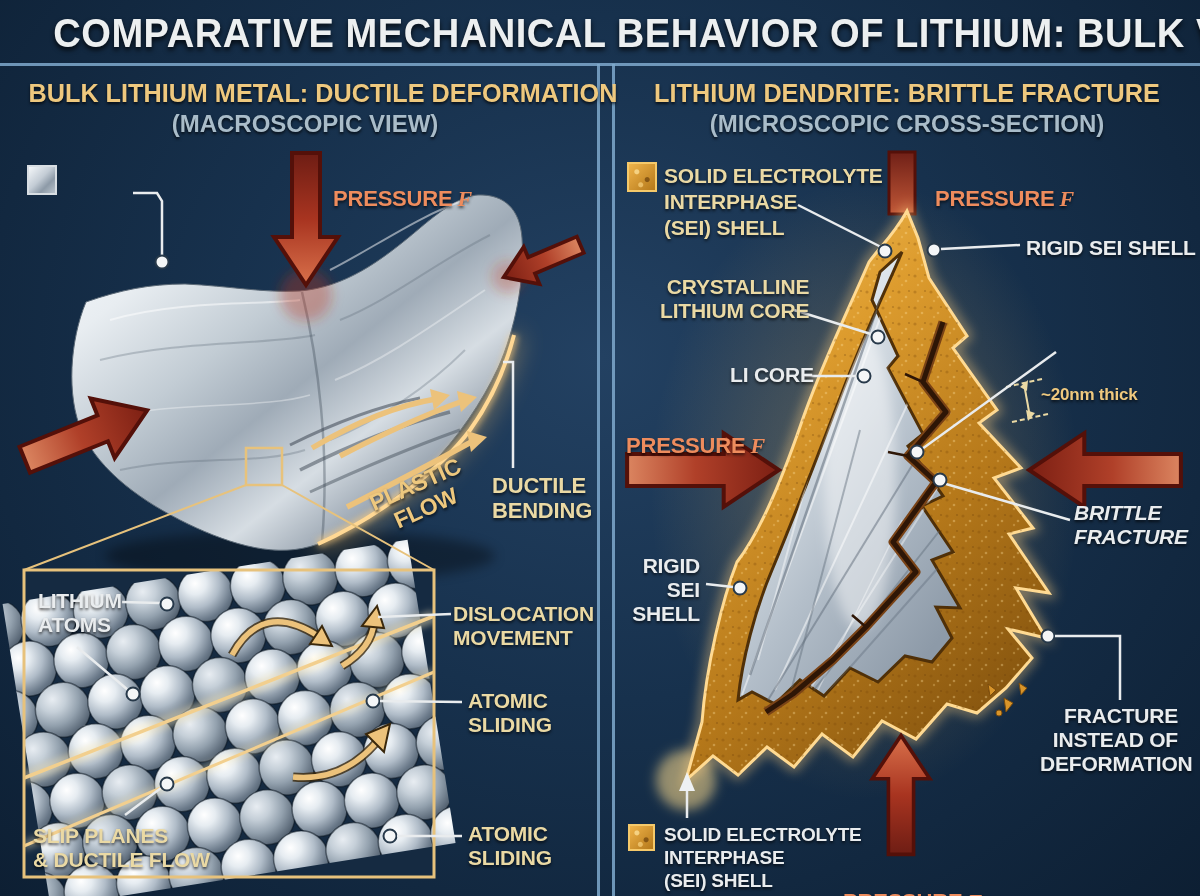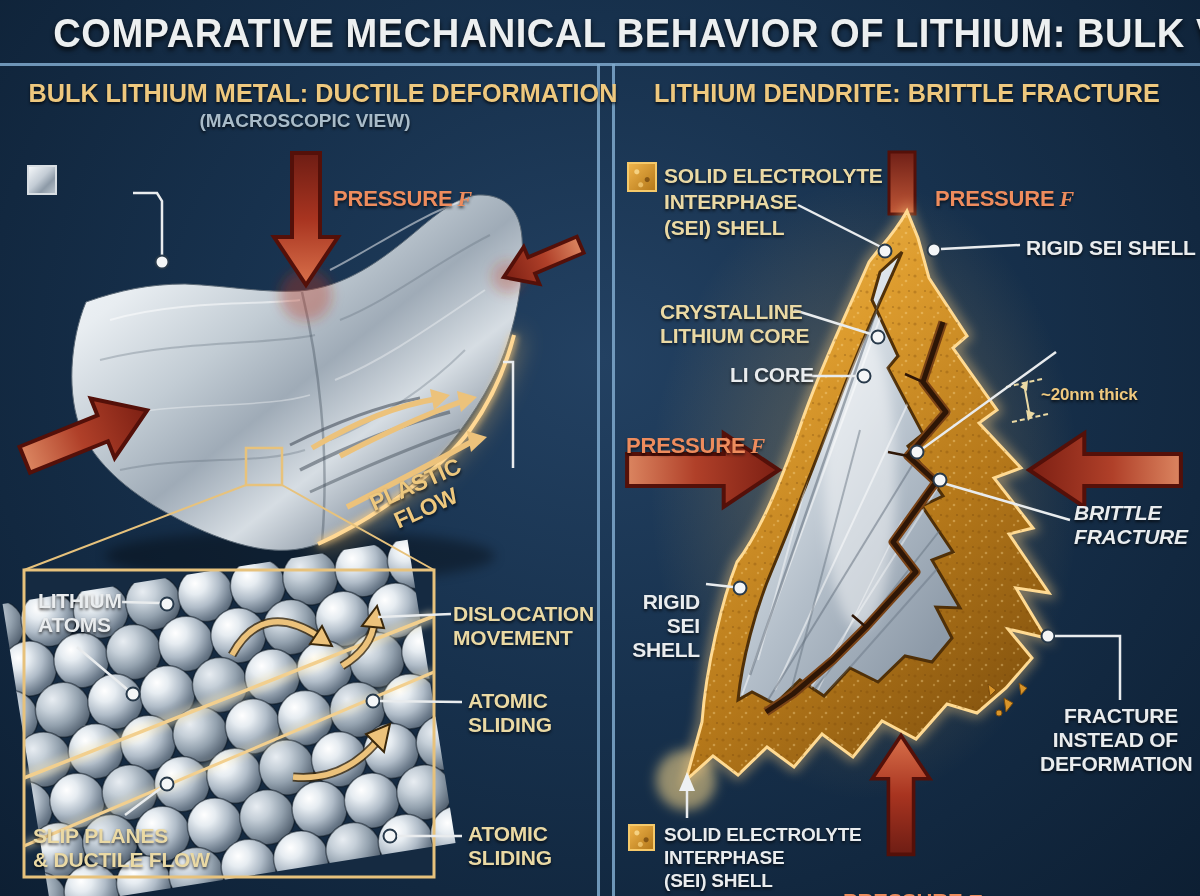"(MACROSCOPIC VIEW)" .panel-sub { font-size: 19px -> 24px }
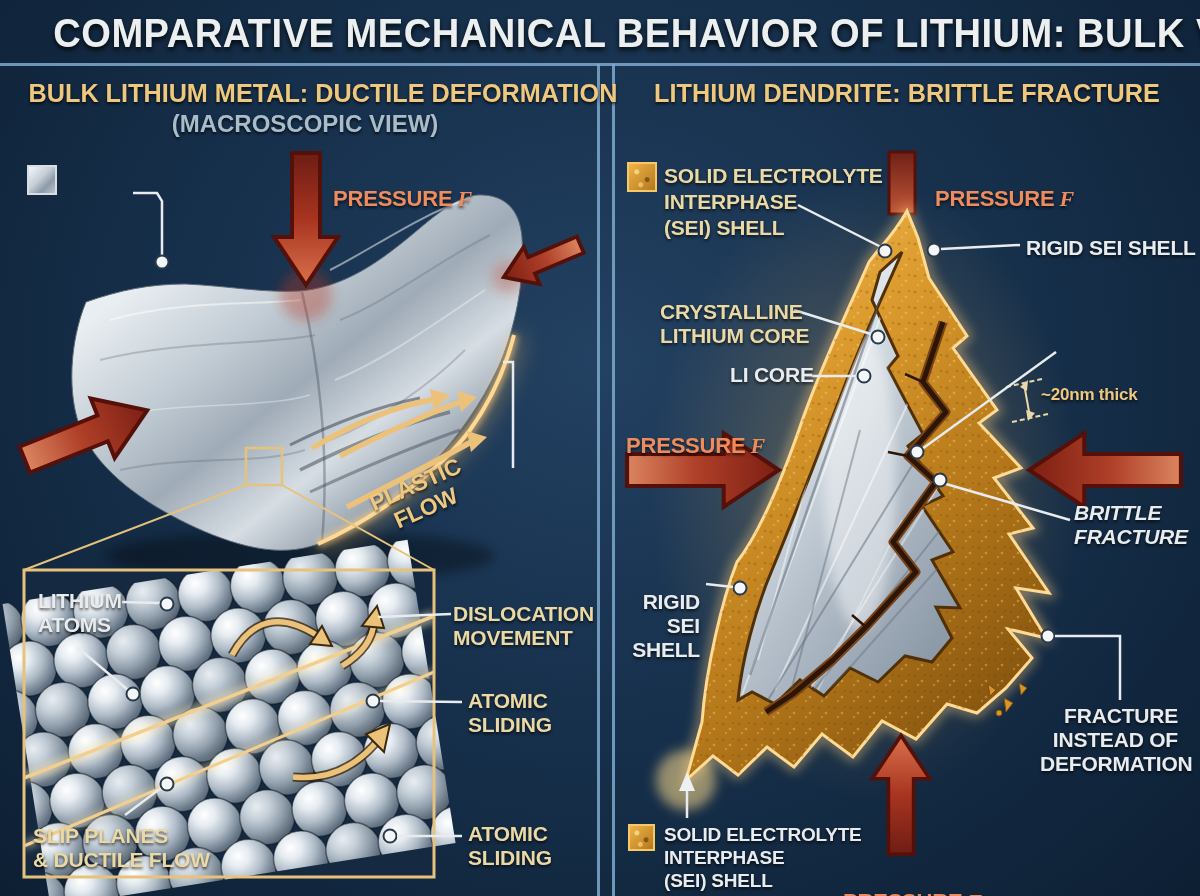"(MICROSCOPIC CROSS-SECTION)" div.panel-sub { html: none -> <div>(MICROSCOPIC CROSS-SECTION)</div> }
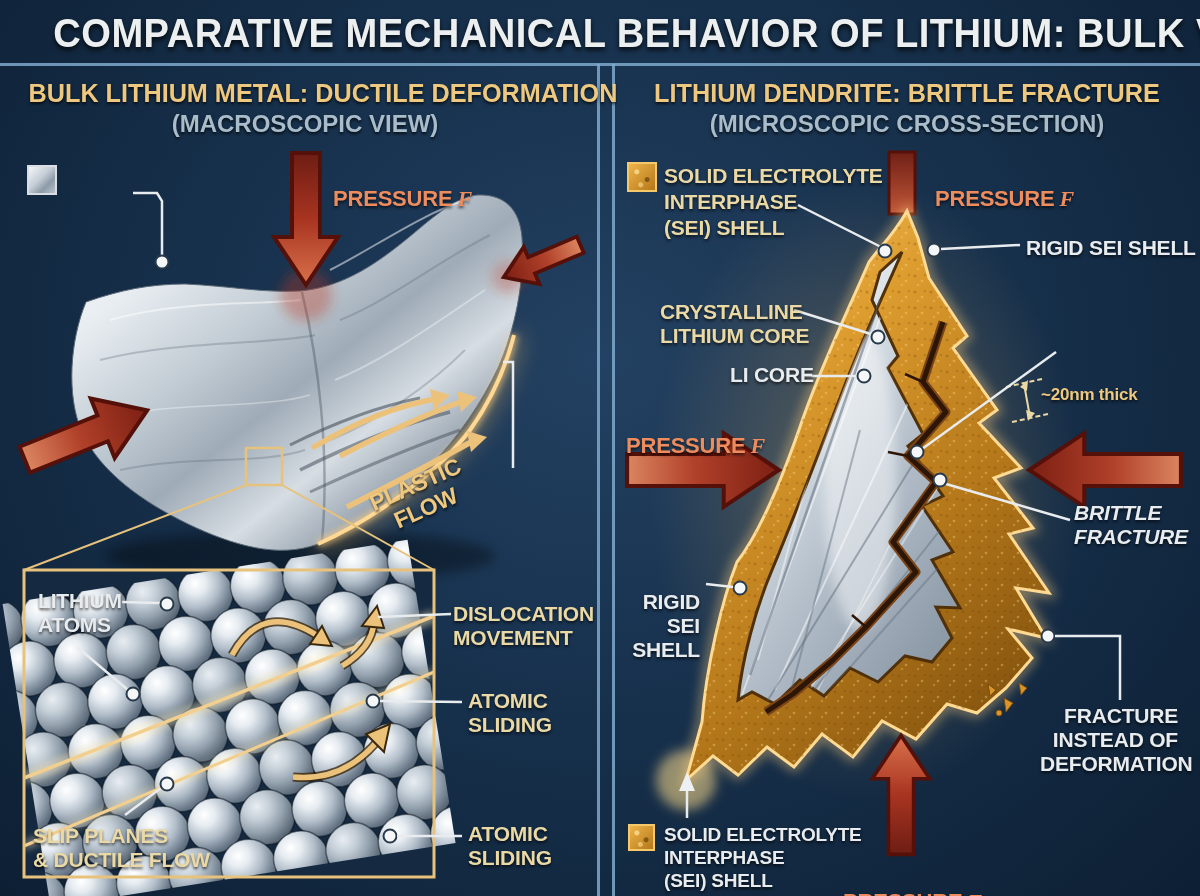"CRYSTALLINE" div.lbl { text-align: none -> right; top: 300px -> 275px }
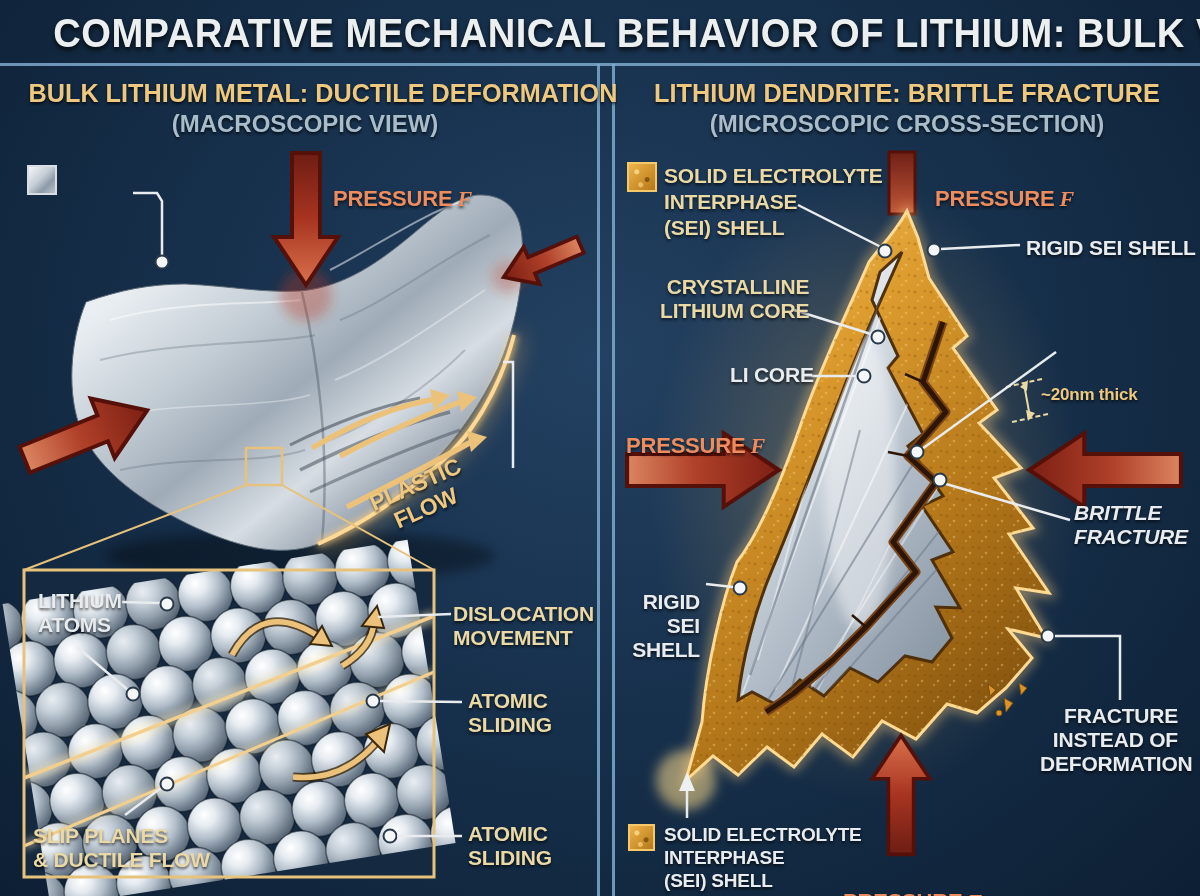"DUCTILE" div.lbl { html: none -> <div>DUCTILE BENDING</div> }
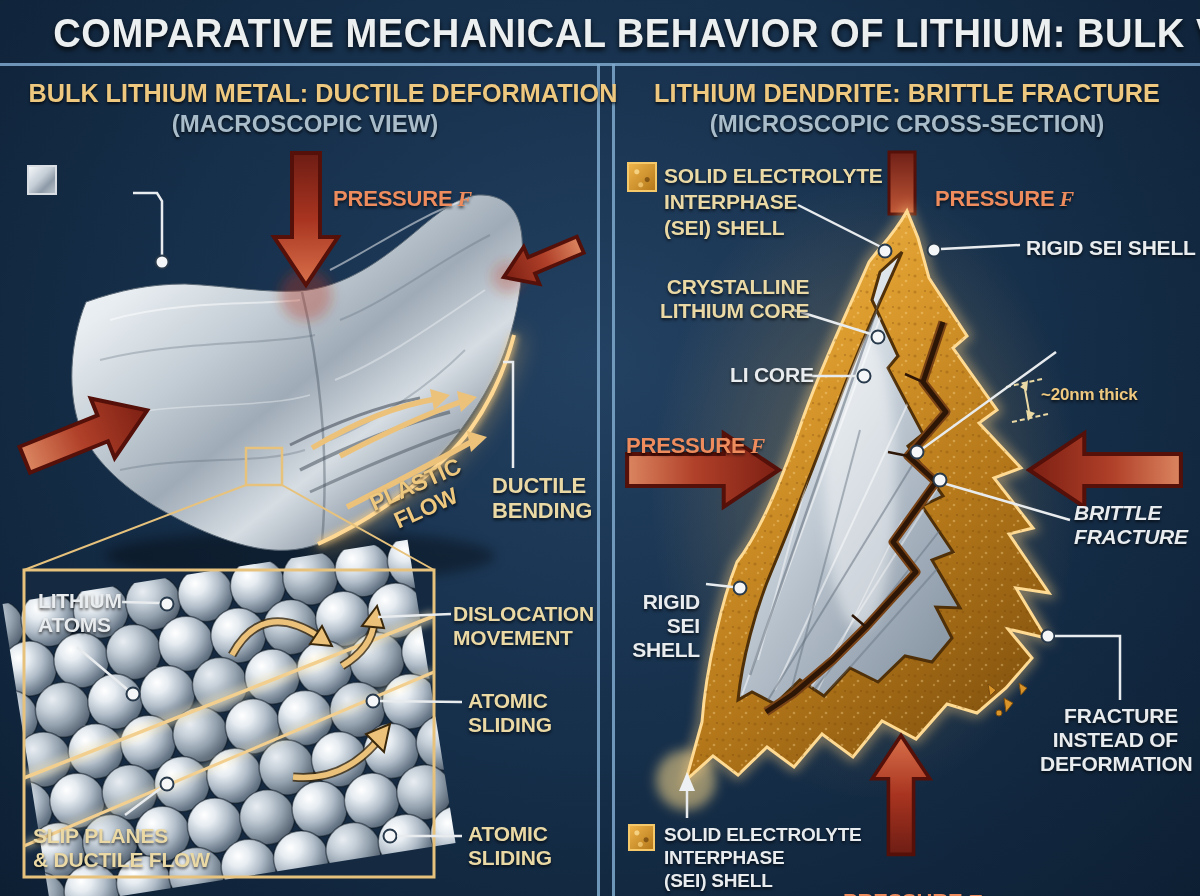"RIGID" div.lbl { margin-top: 36px -> none }
